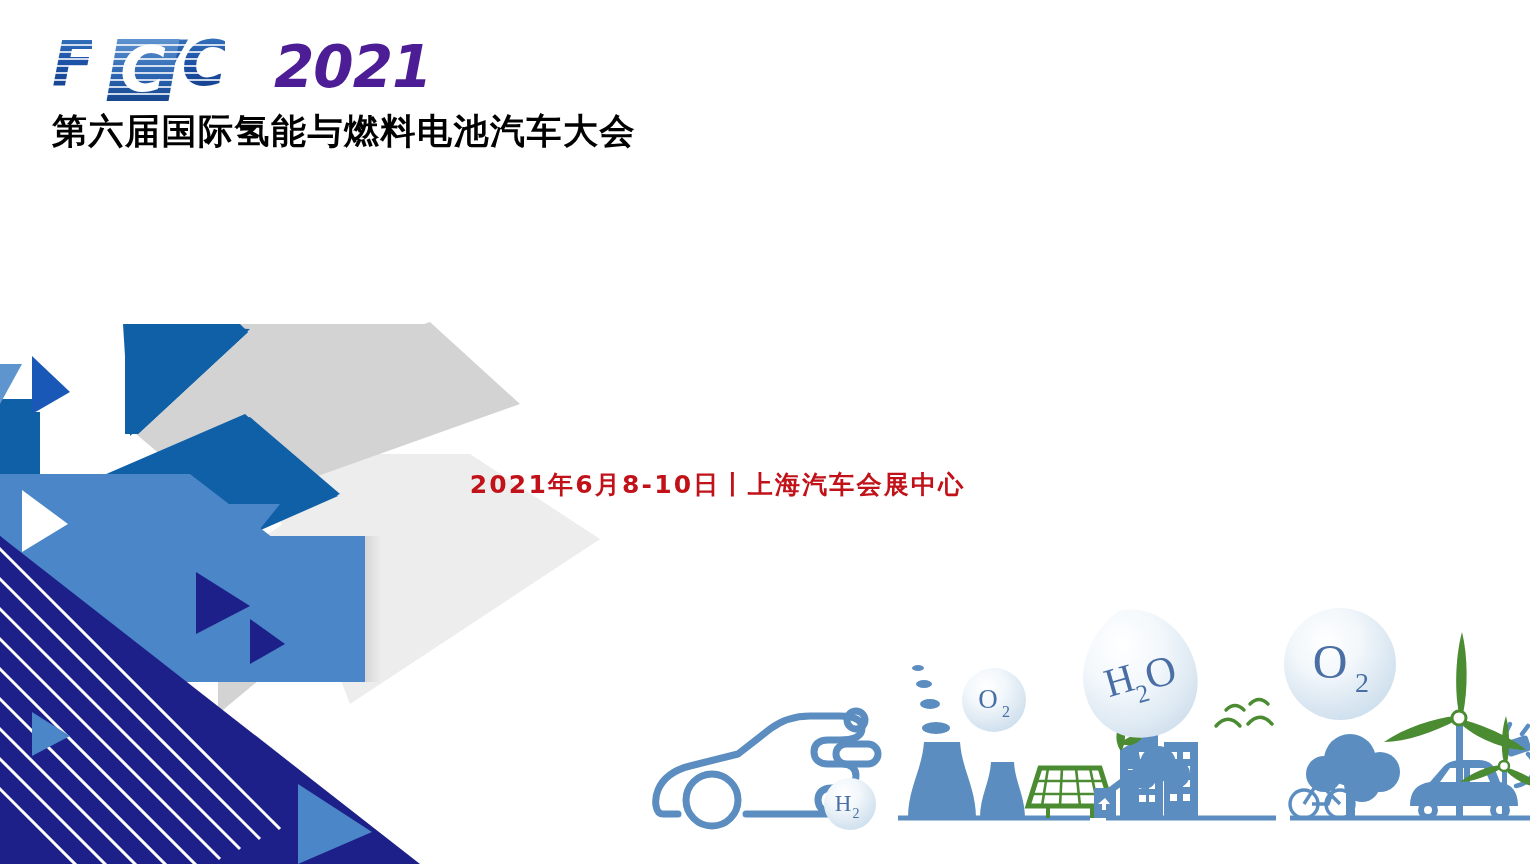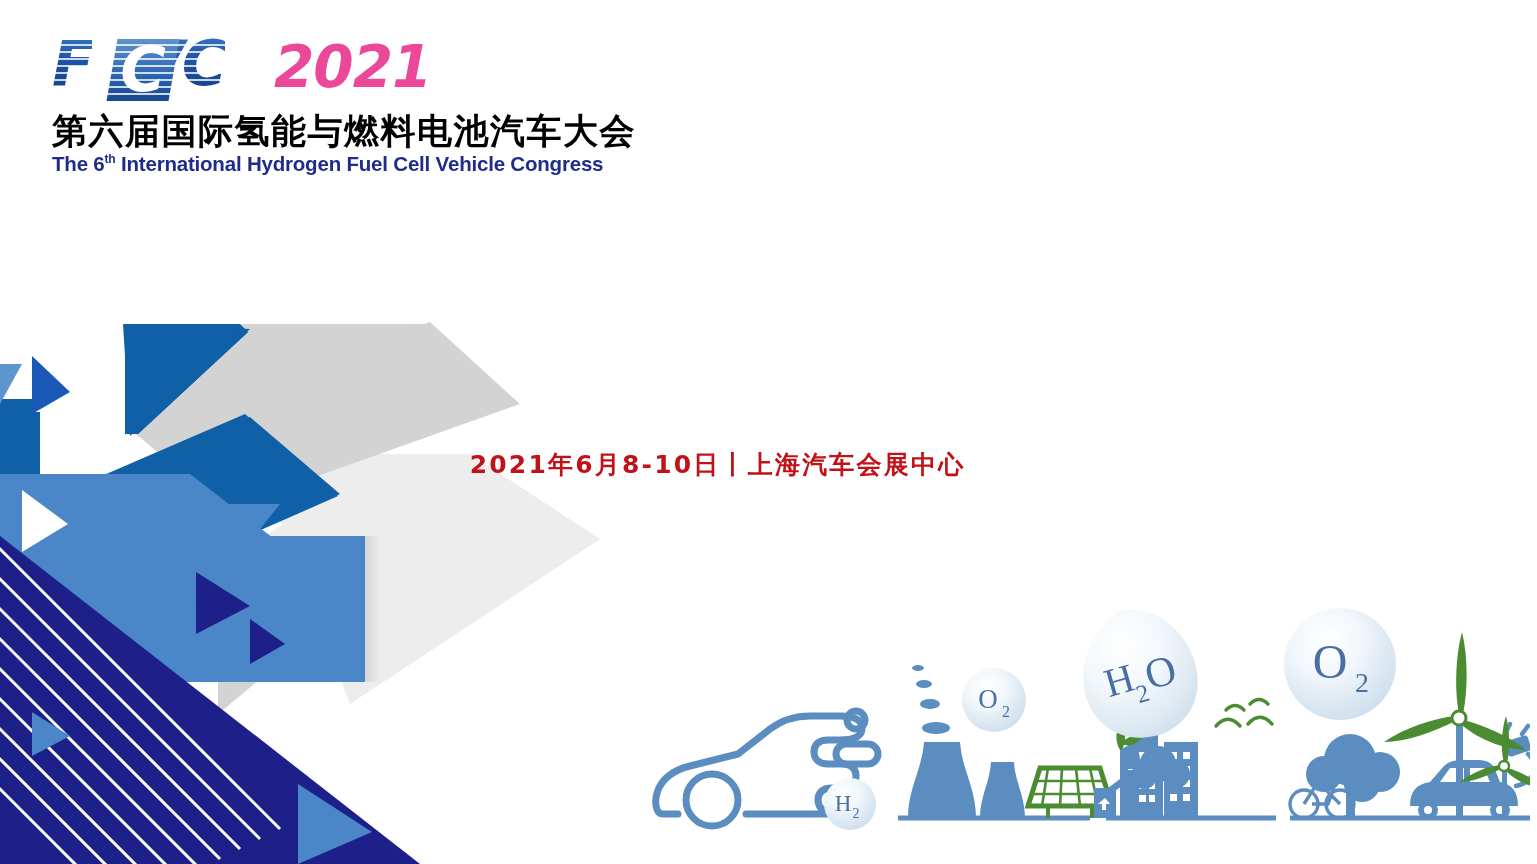"2021" #year-mark { color: #ec4899 -> #4c1d95 }
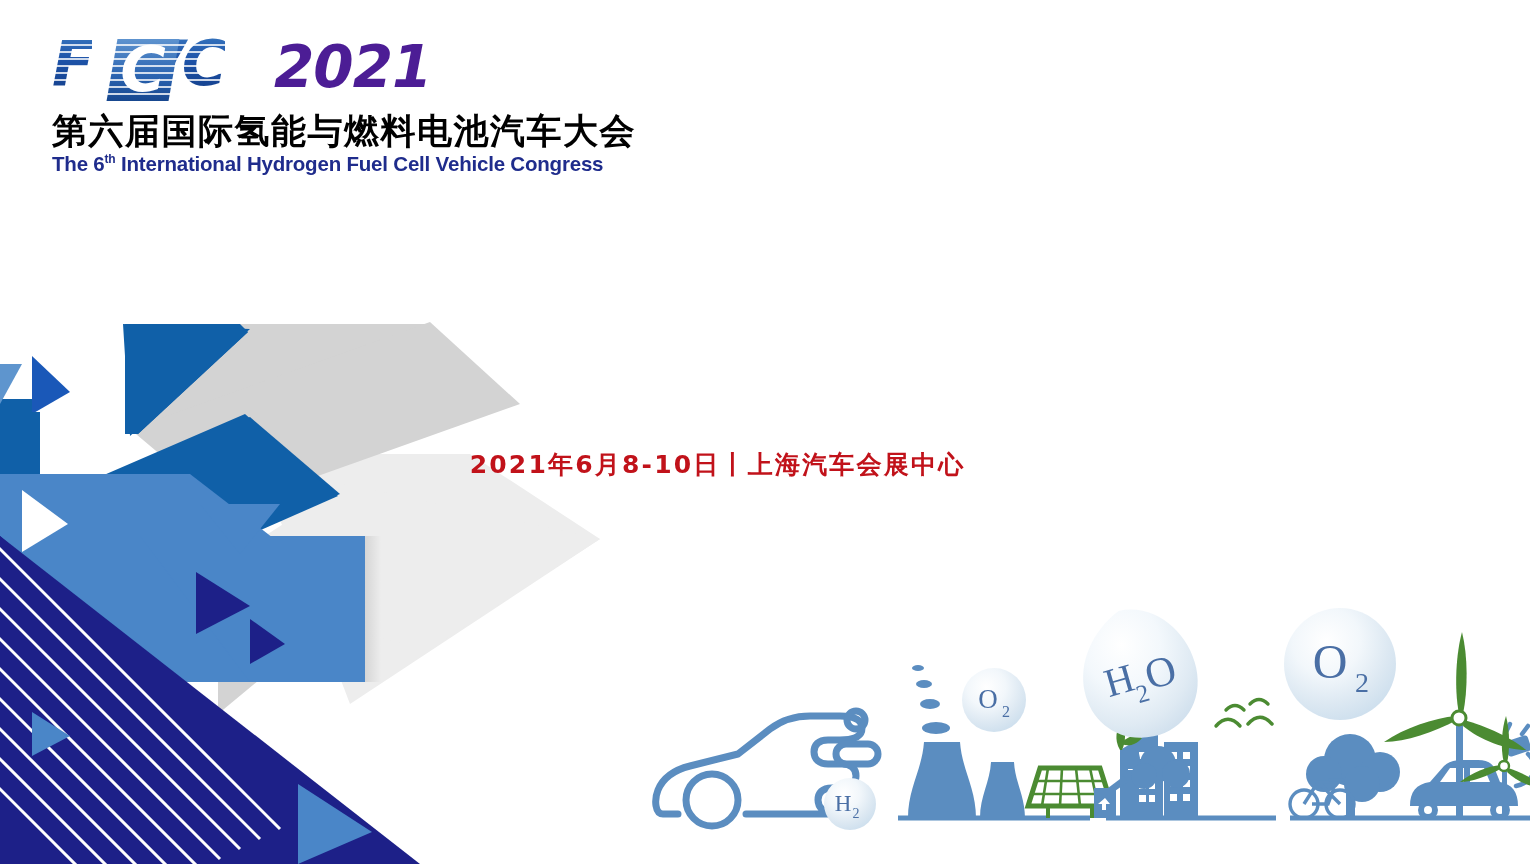"The 6th International Hydrogen Fuel" div { html: <div><span>The 6</span><sup>th</sup><span> International Hydrogen Fuel Cell Vehicle Congress</span></div> -> none }
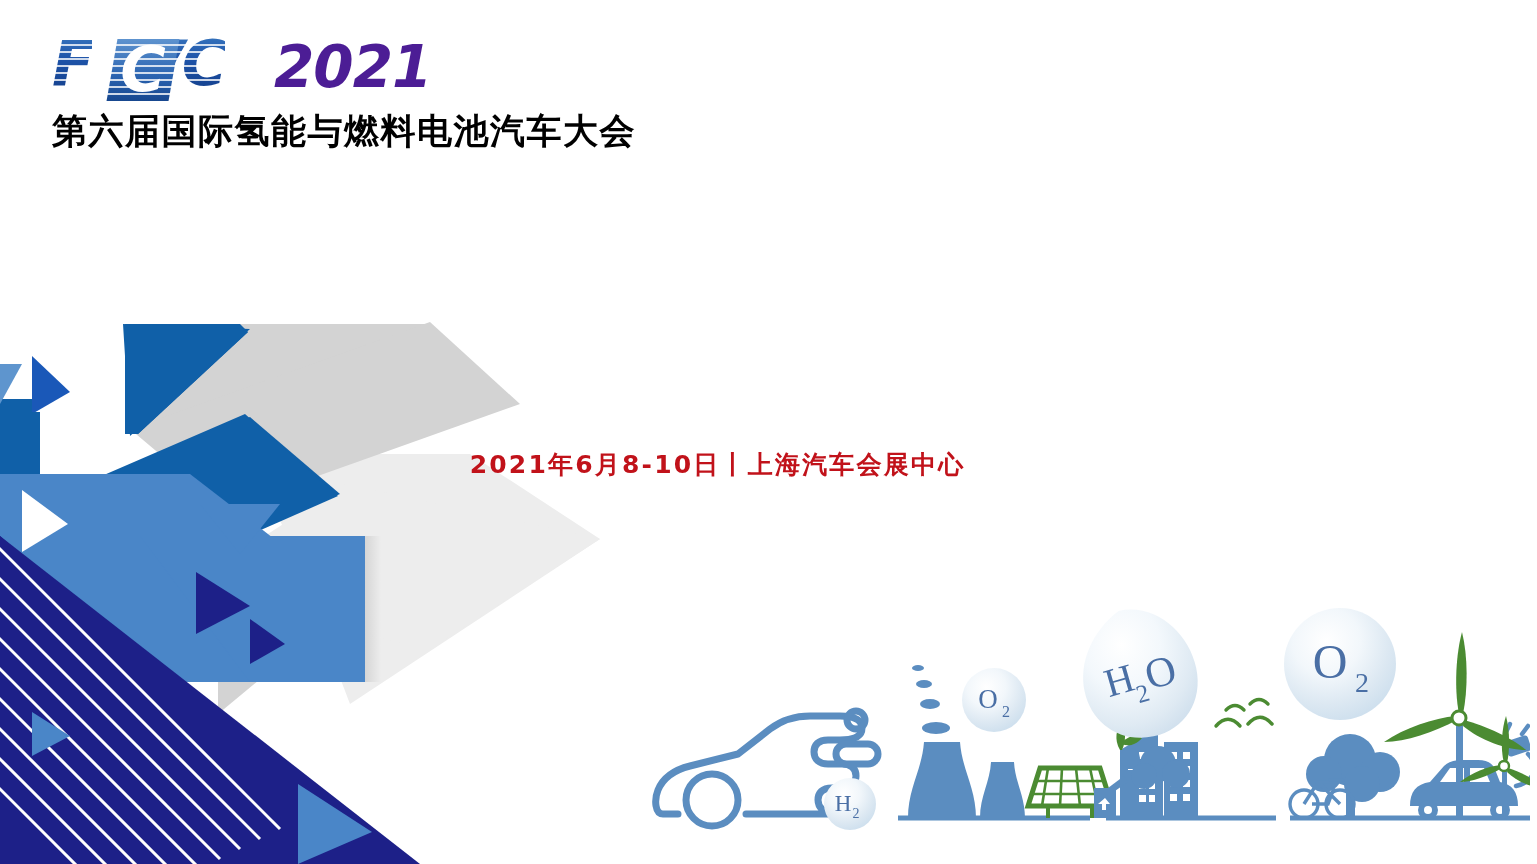"2021年6月8-10日丨上海汽车会展中心" #subtitle { top: 448px -> 468px }
